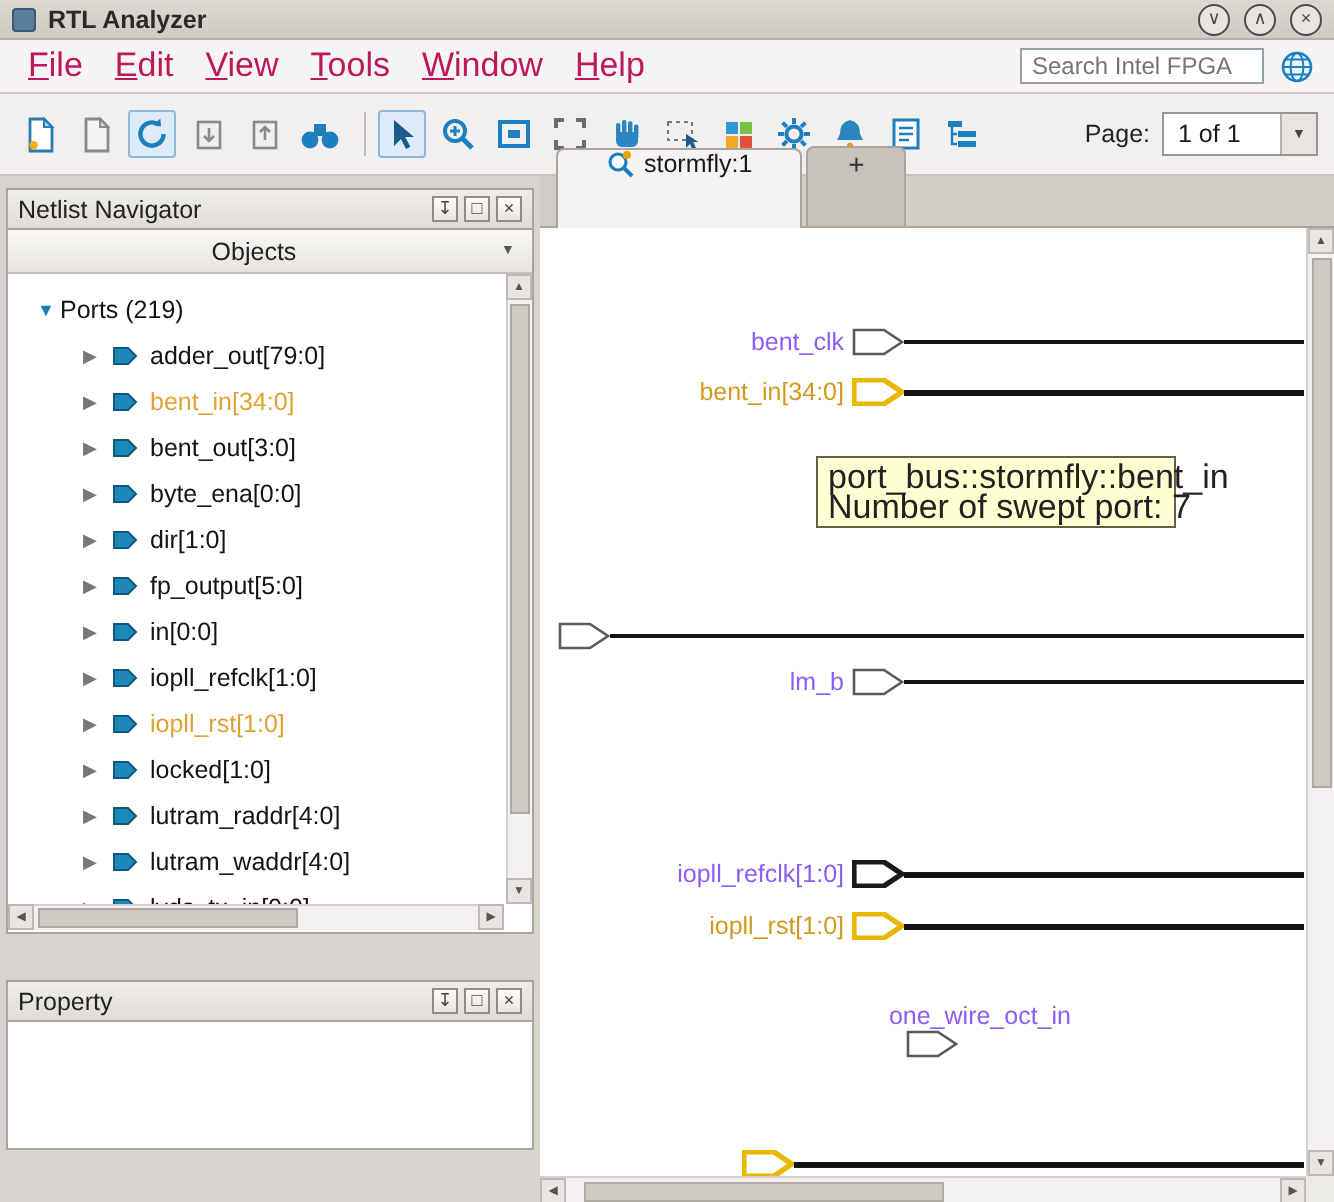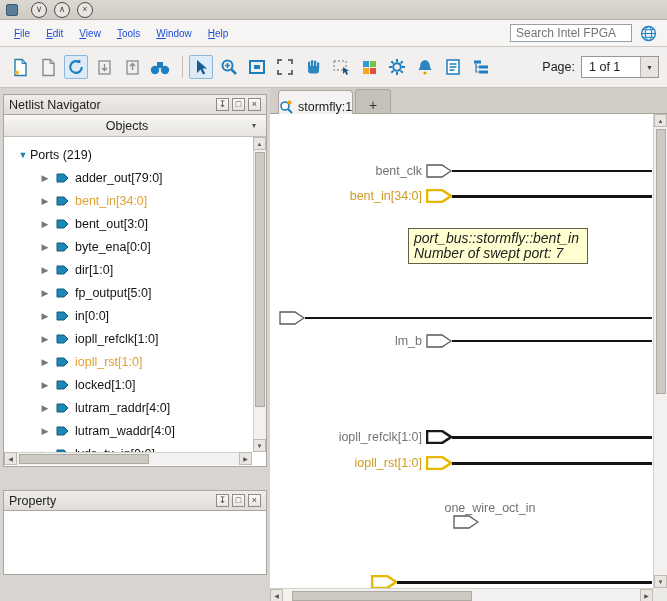"RTL Analyzer" span.title { html: none -> <span>RTL Analyzer</span> }
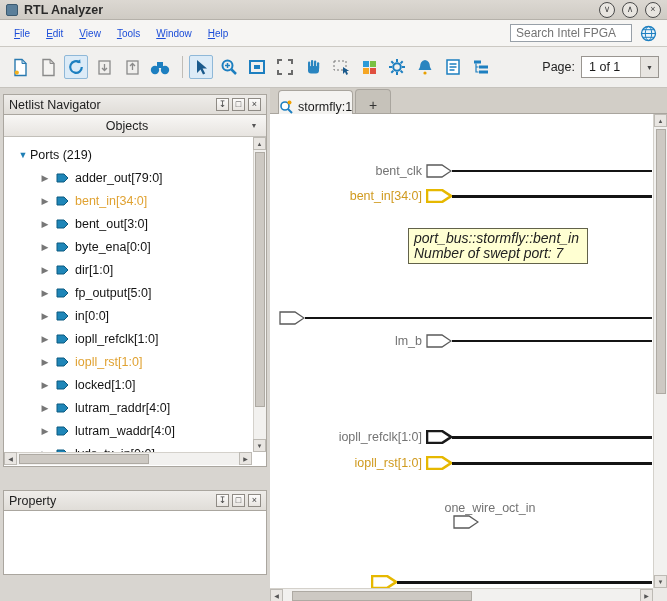"File" .menu-item { color: #1d4ed8 -> #be185d; font-size: 10px -> 17px }
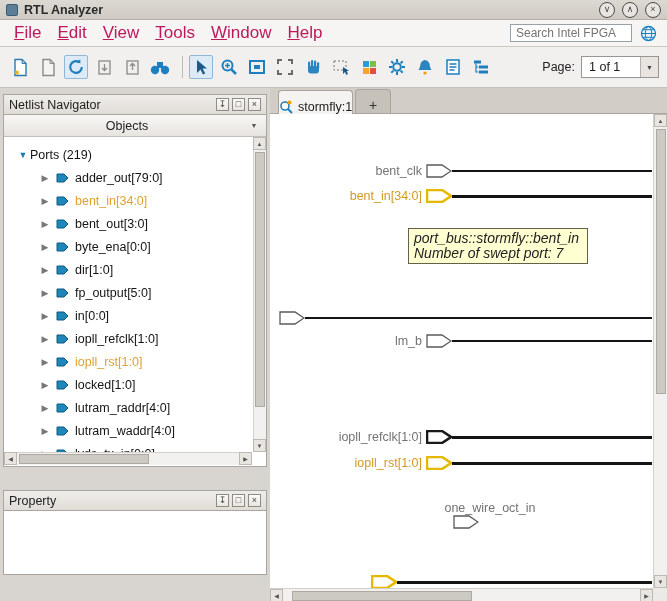"stormfly:1" .tab { align-items: flex-end -> flex-start; height: 24px -> 40px; padding: 0 0 -> 0 24px }
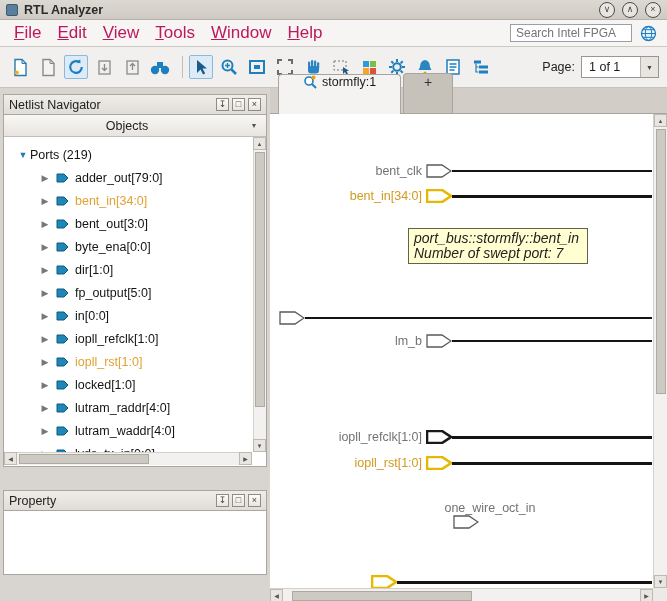"bent_clk" .plabel { color: #737373 -> #8b5cf6 }
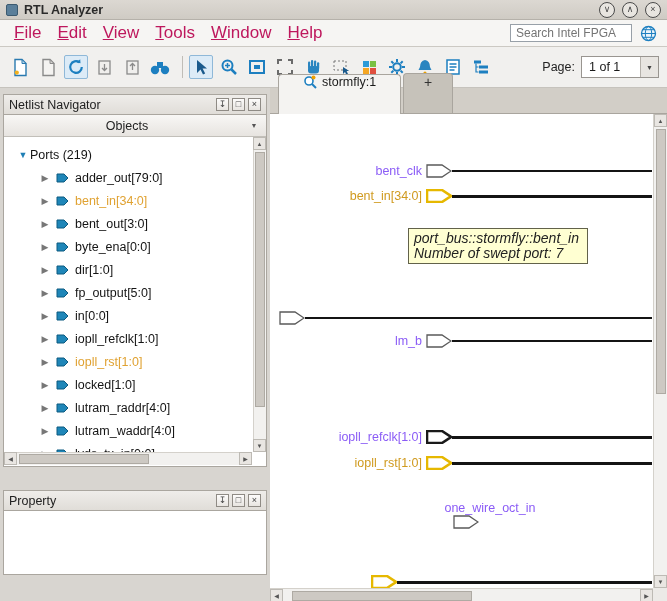"port_bus::stormfly::bent_in" .tooltip { font-size: 14px -> 17px; font-style: italic -> none }
